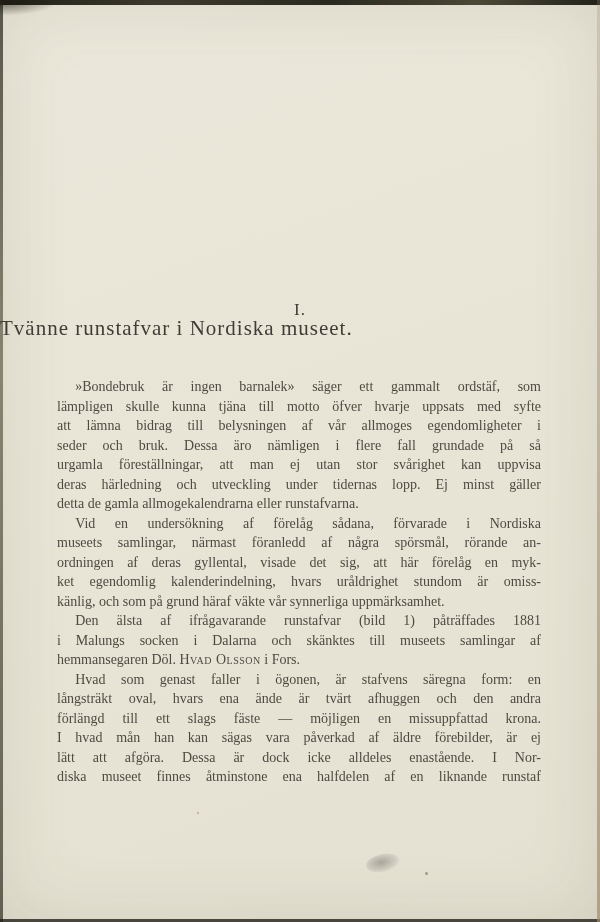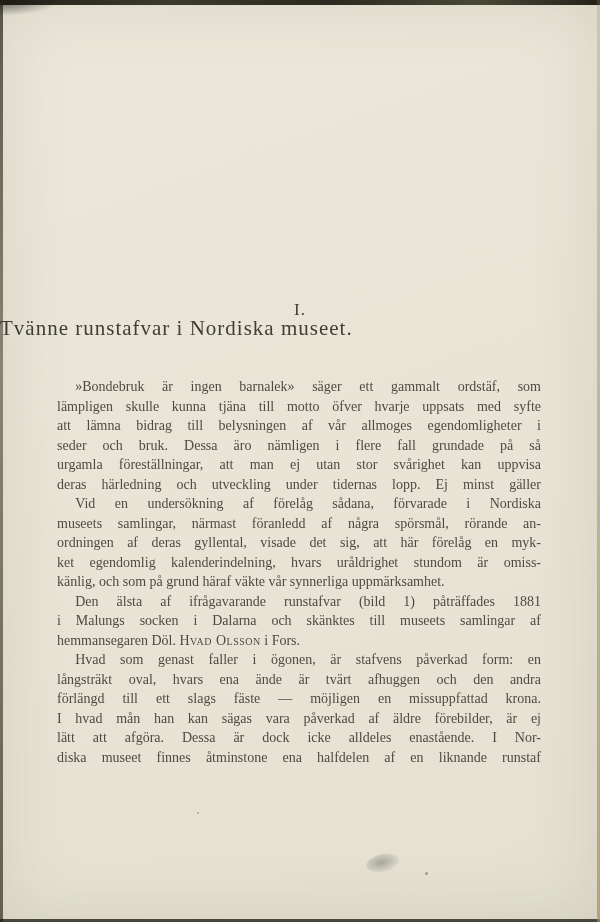"detta de gamla allmogekalendrarna eller" div.ln { html: none -> <div>detta de gamla allmogekalendrarna eller runstafvarna.</div> }
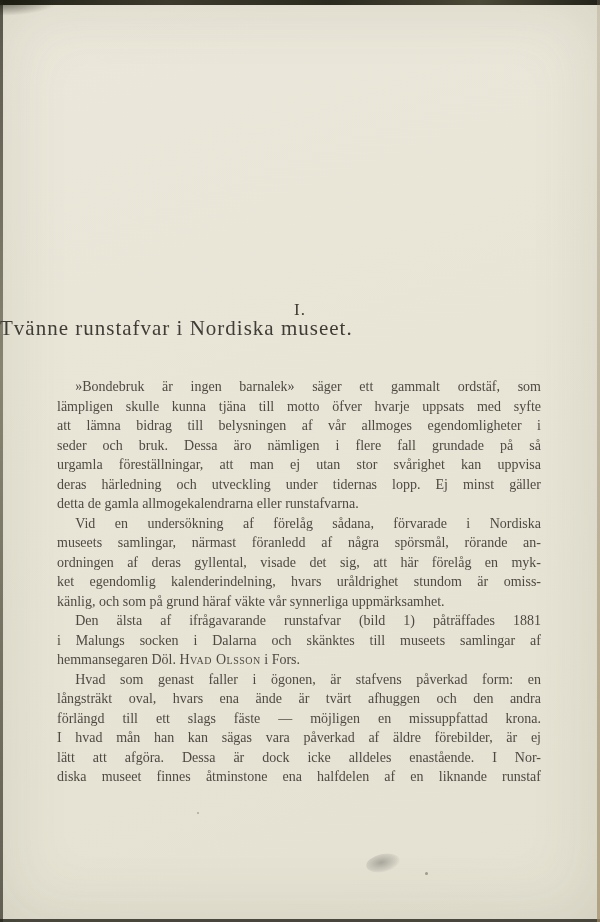"Hvad som genast faller i" div.ln { text: påverkad -> säregna }
